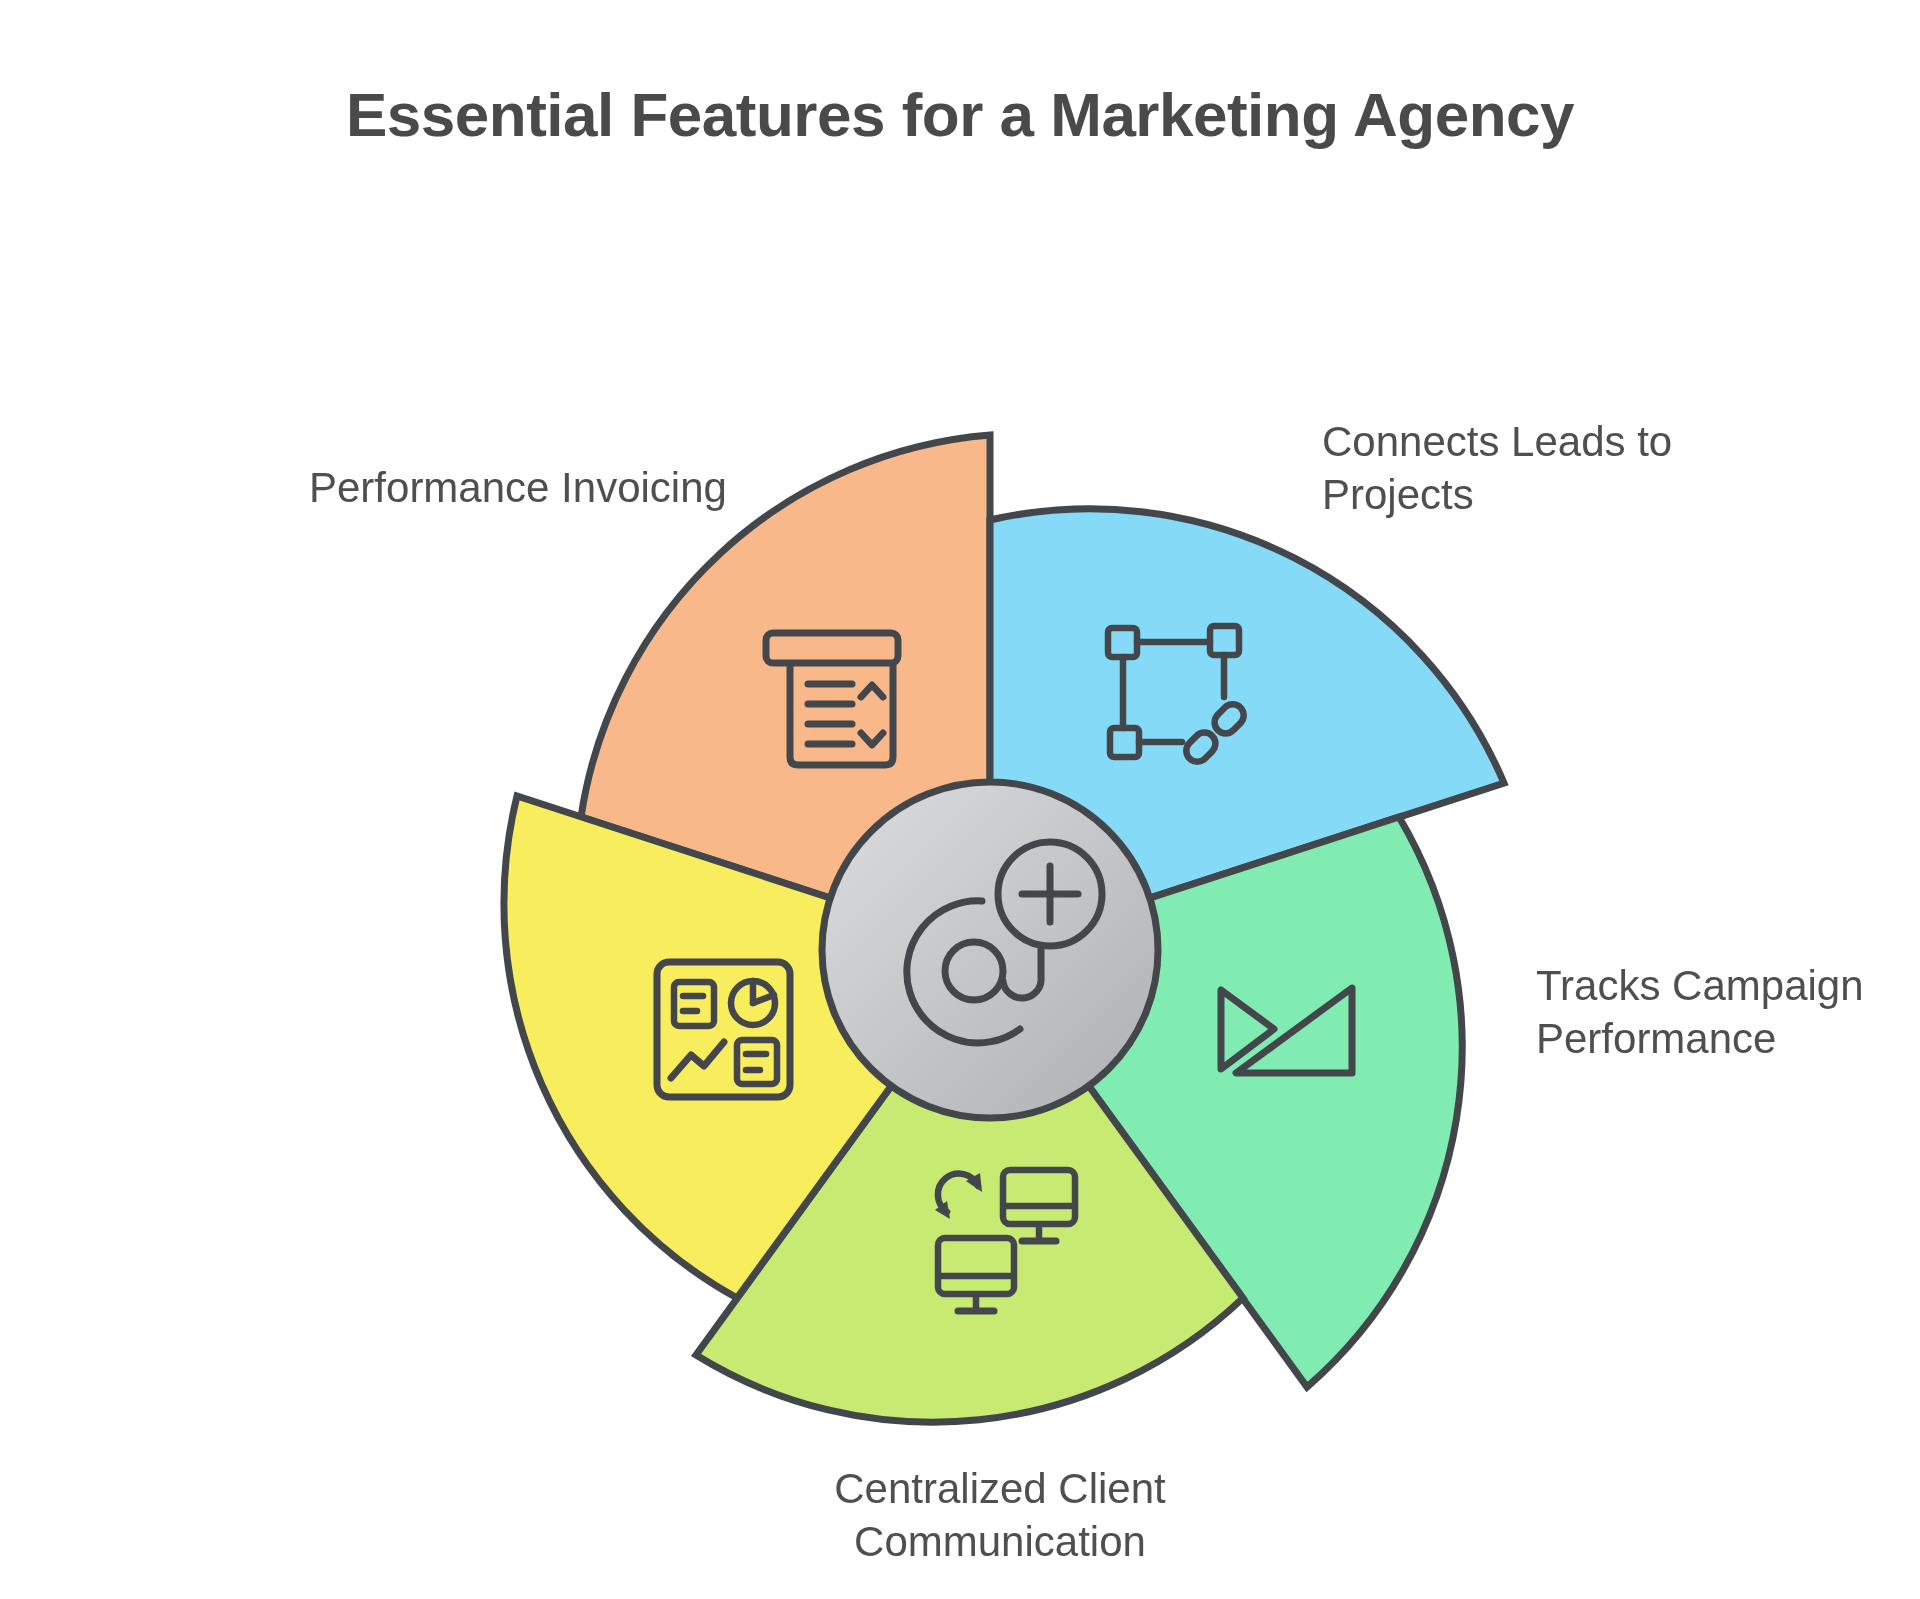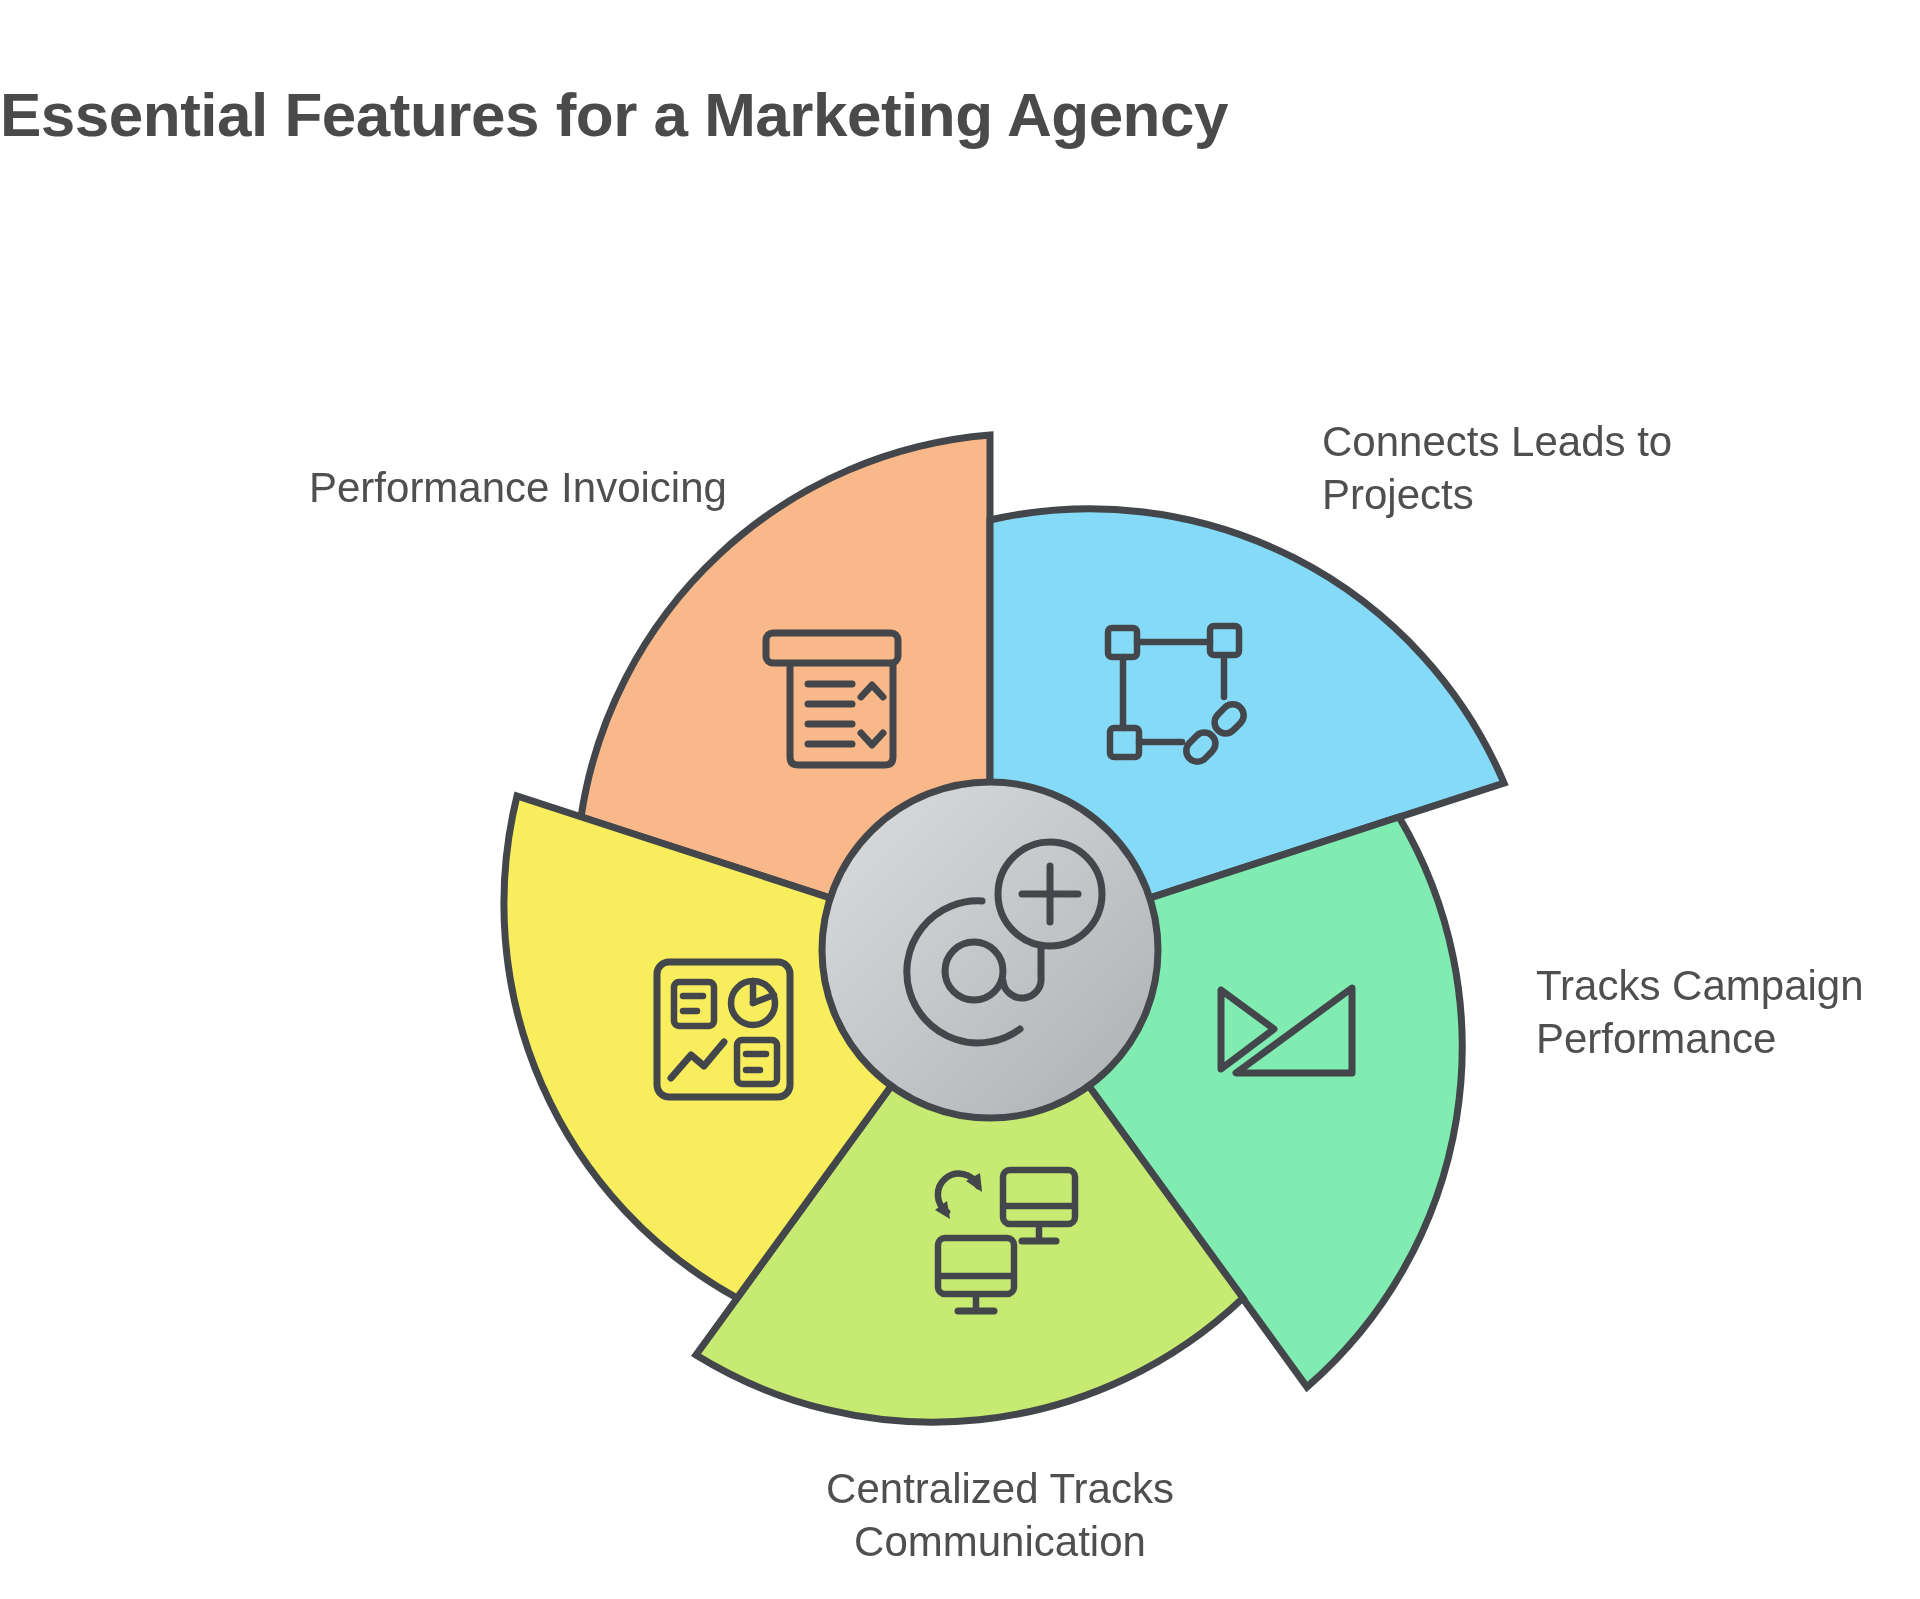"Essential Features for a Marketing" .title { text-align: left -> center }
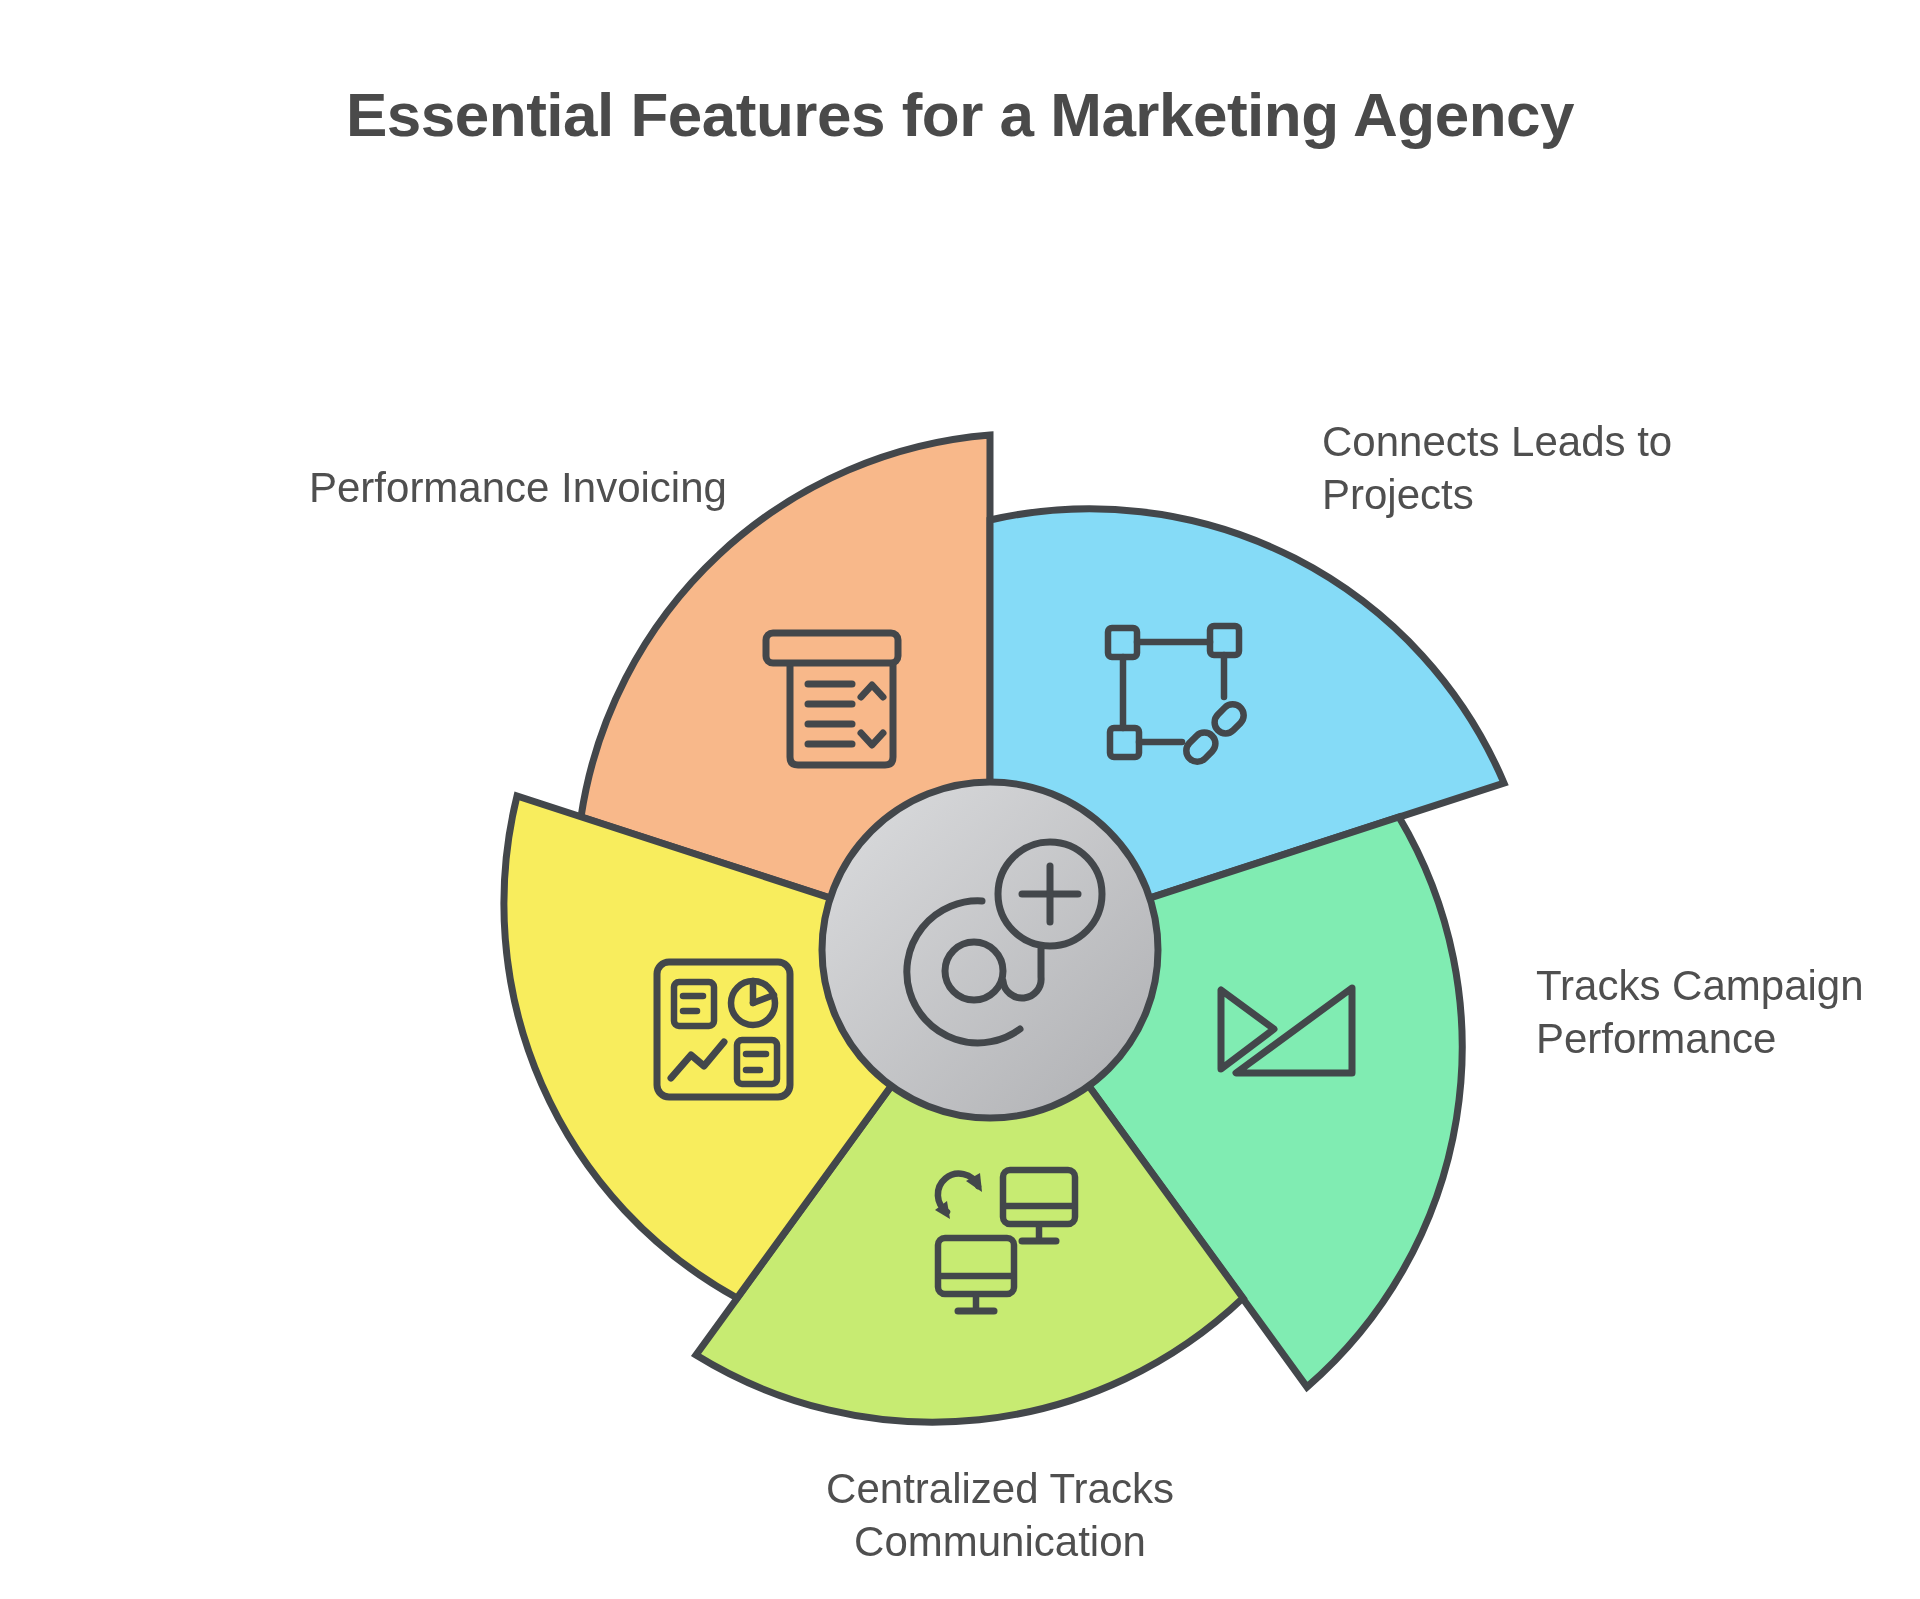"Centralized Tracks Communication" div.lbl { text: Tracks -> Client }
